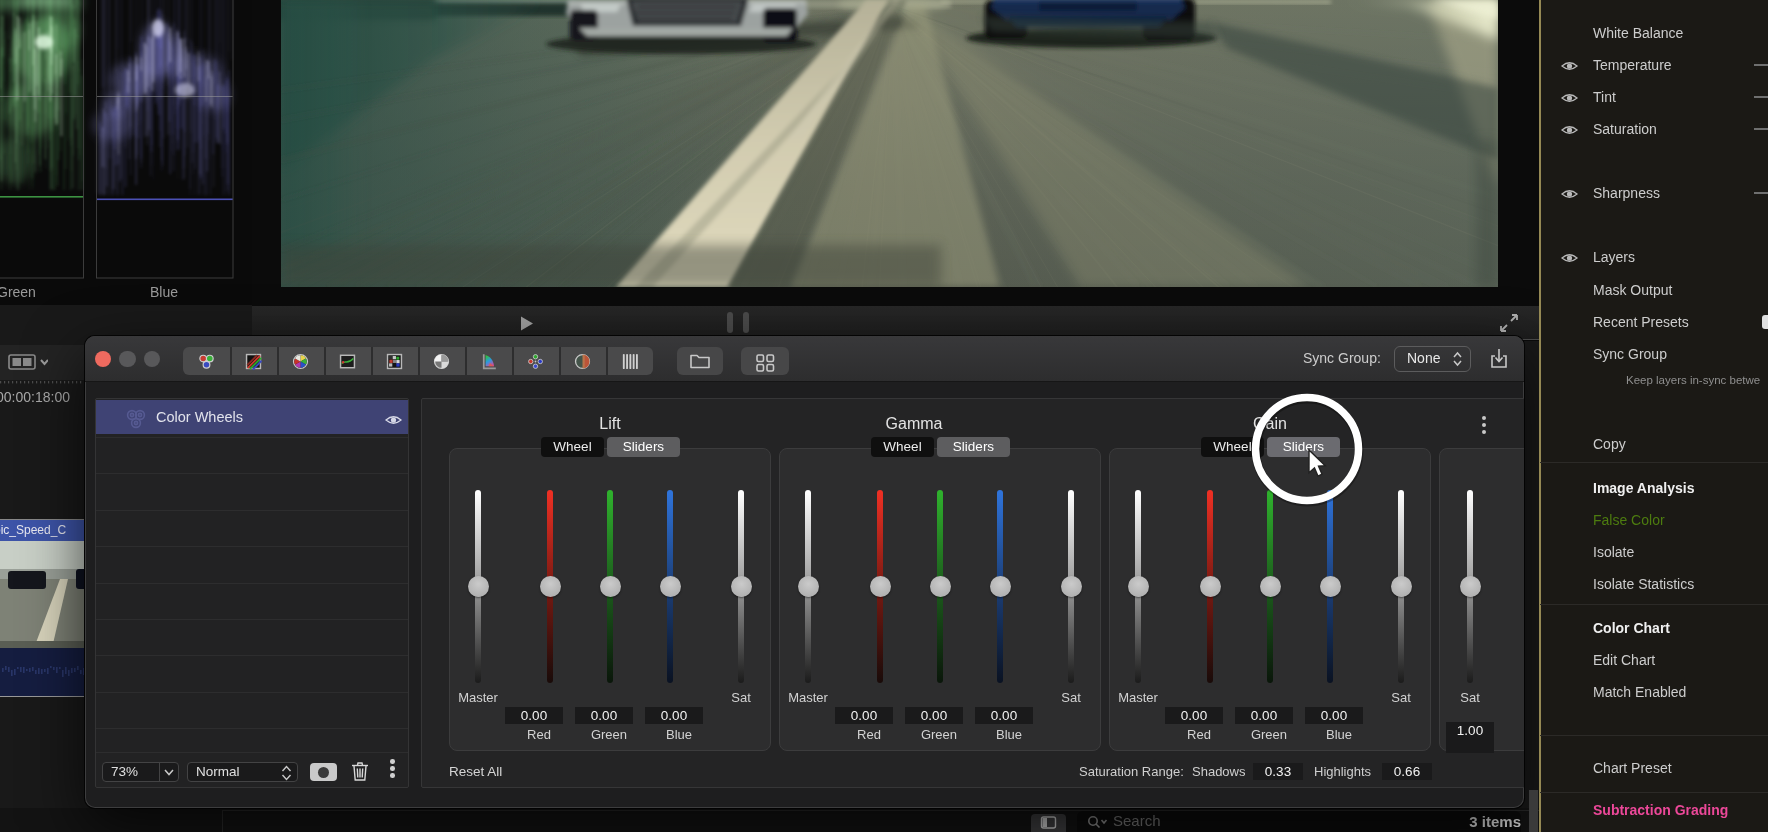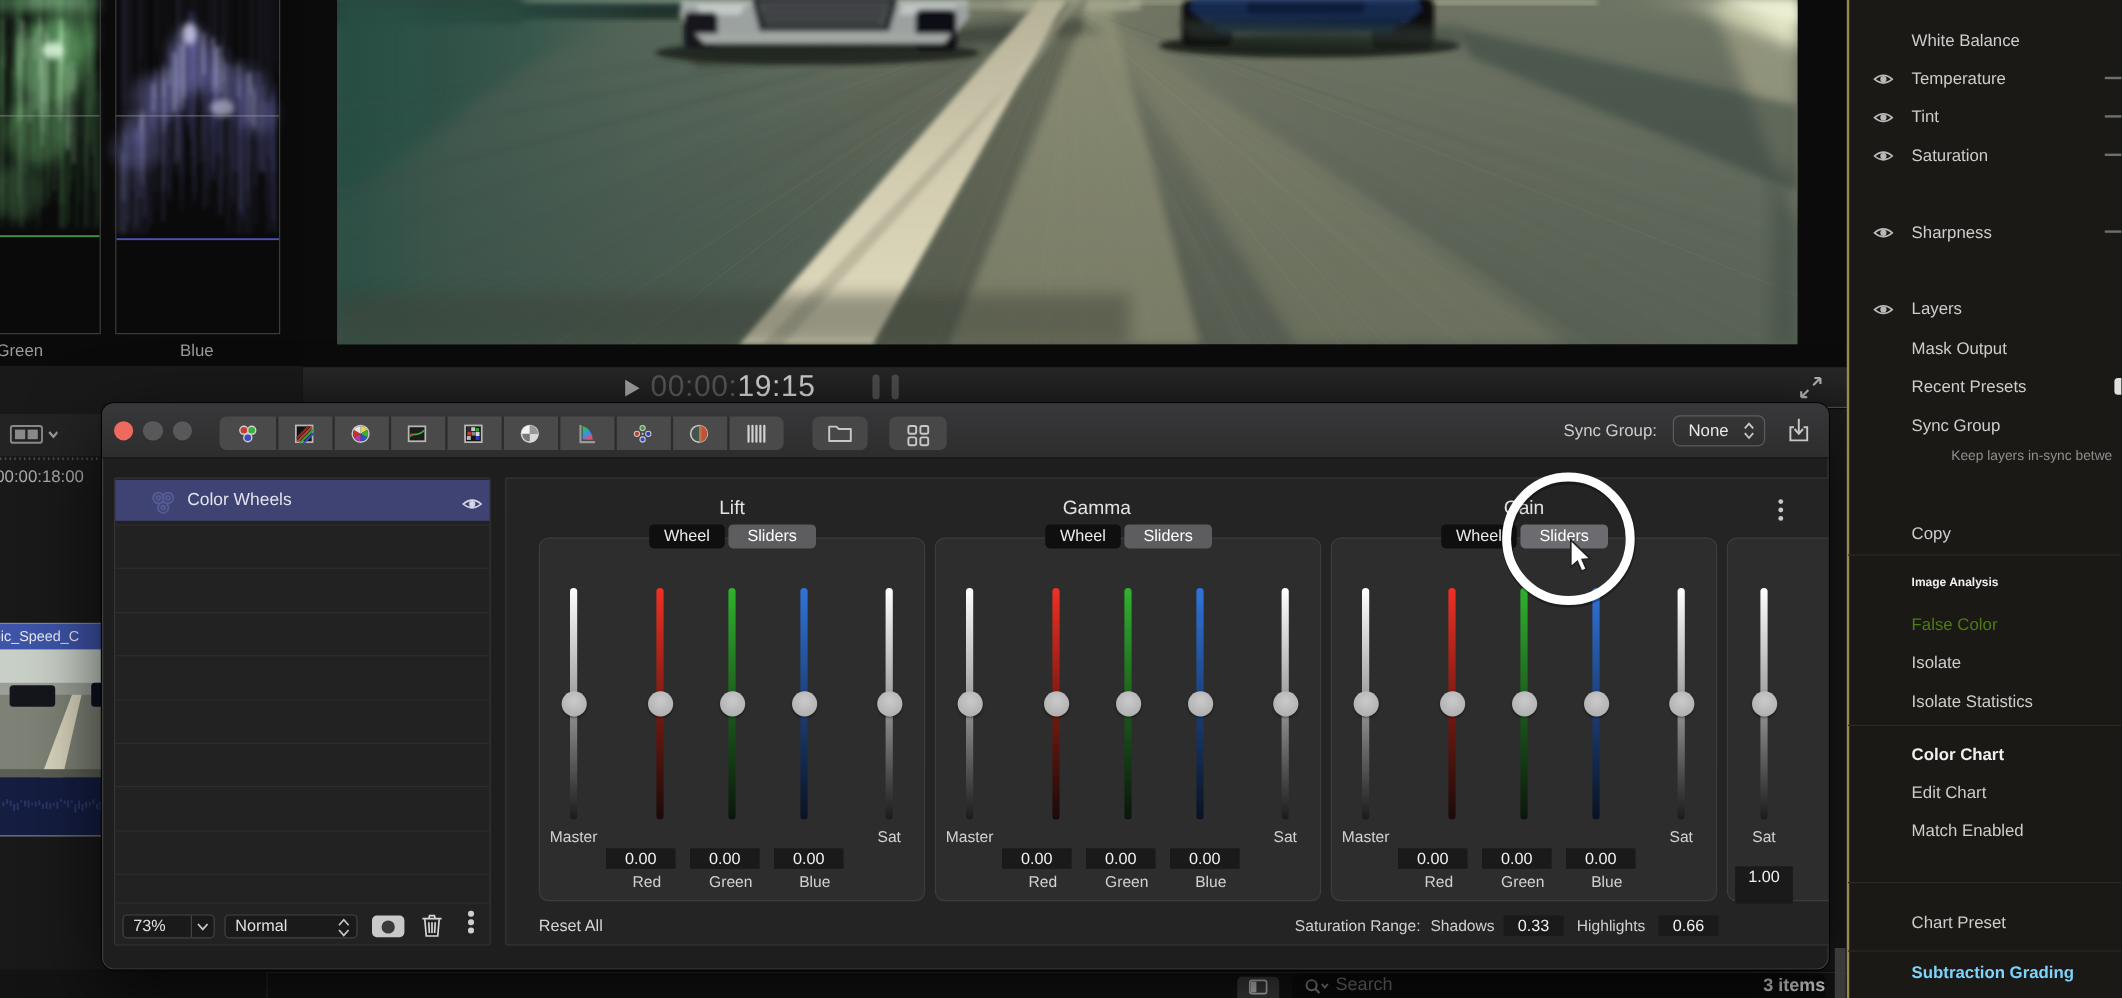"00:00:19:15" div.txt { html: <div>00:00:<span>19:15</span></div> -> none }
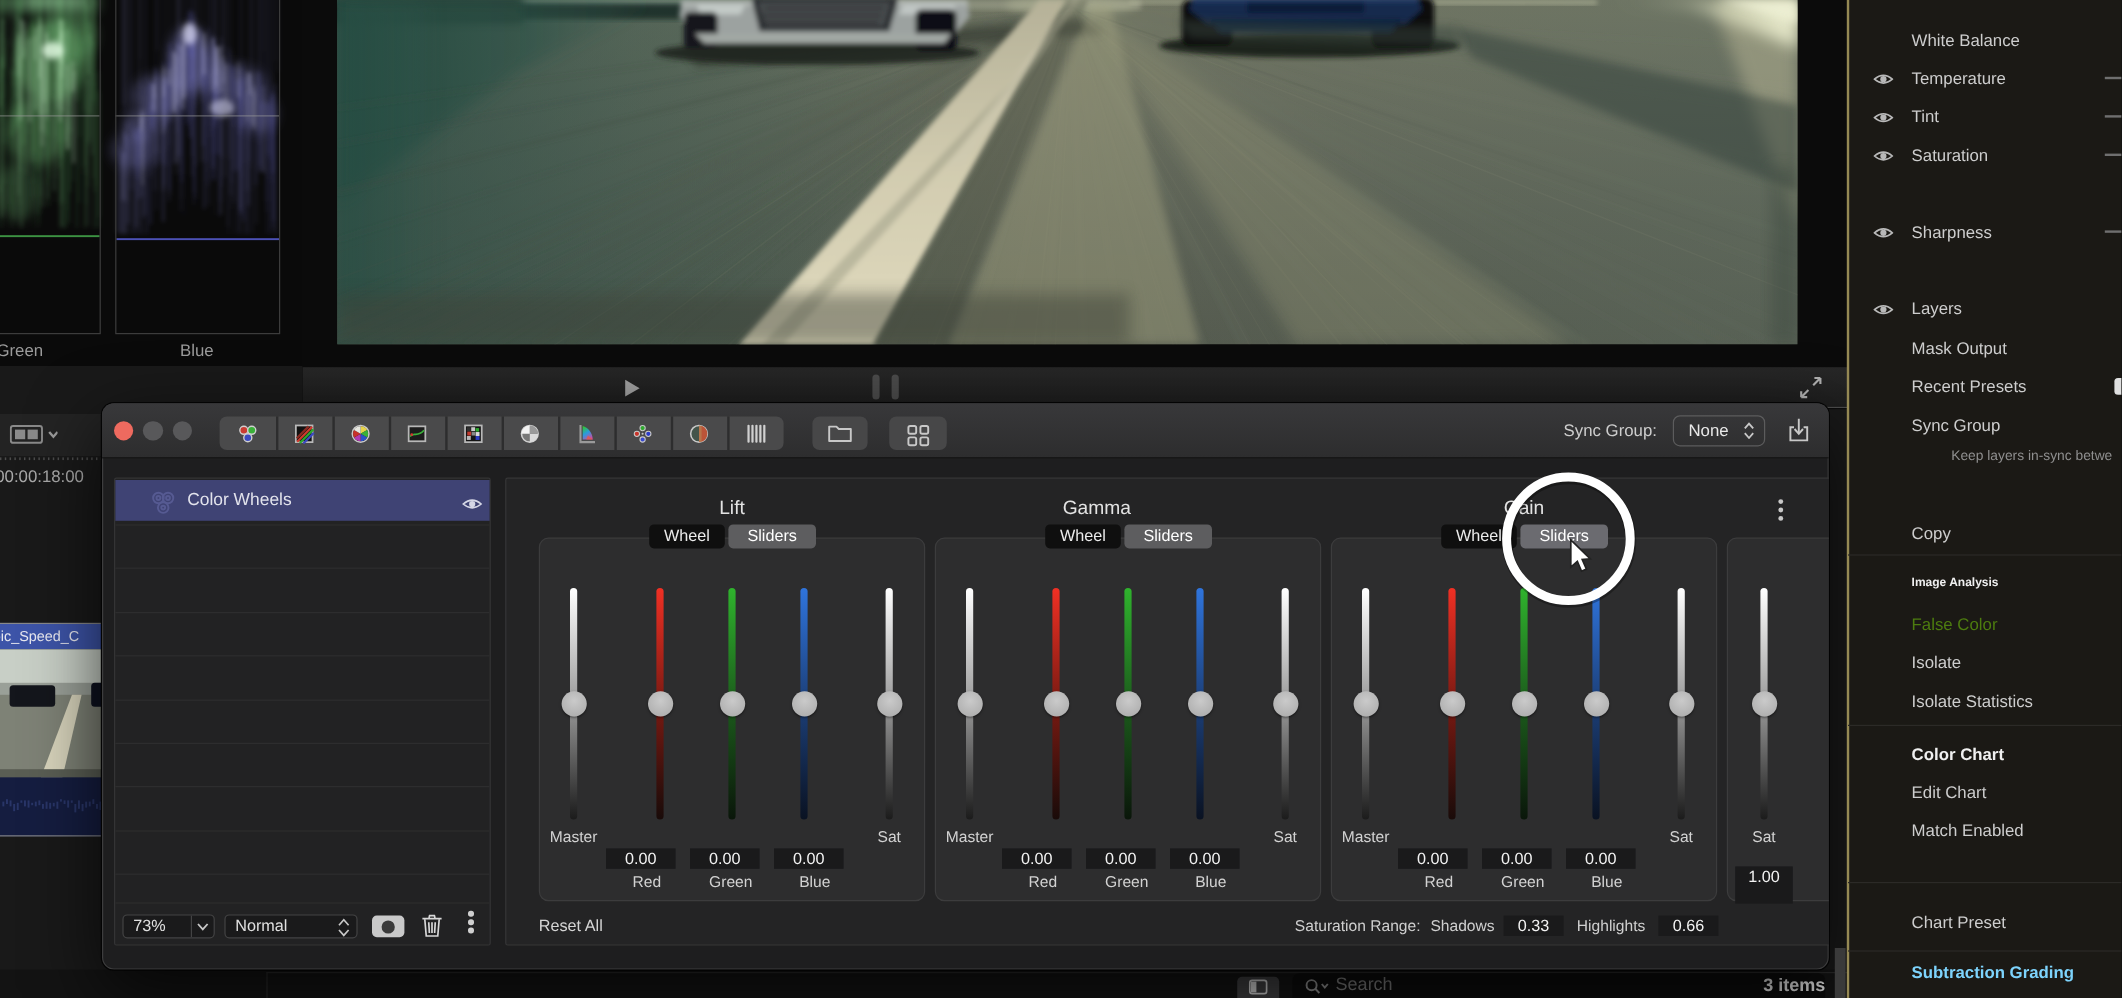"Image Analysis" div.txt { font-size: 10px -> 14px }
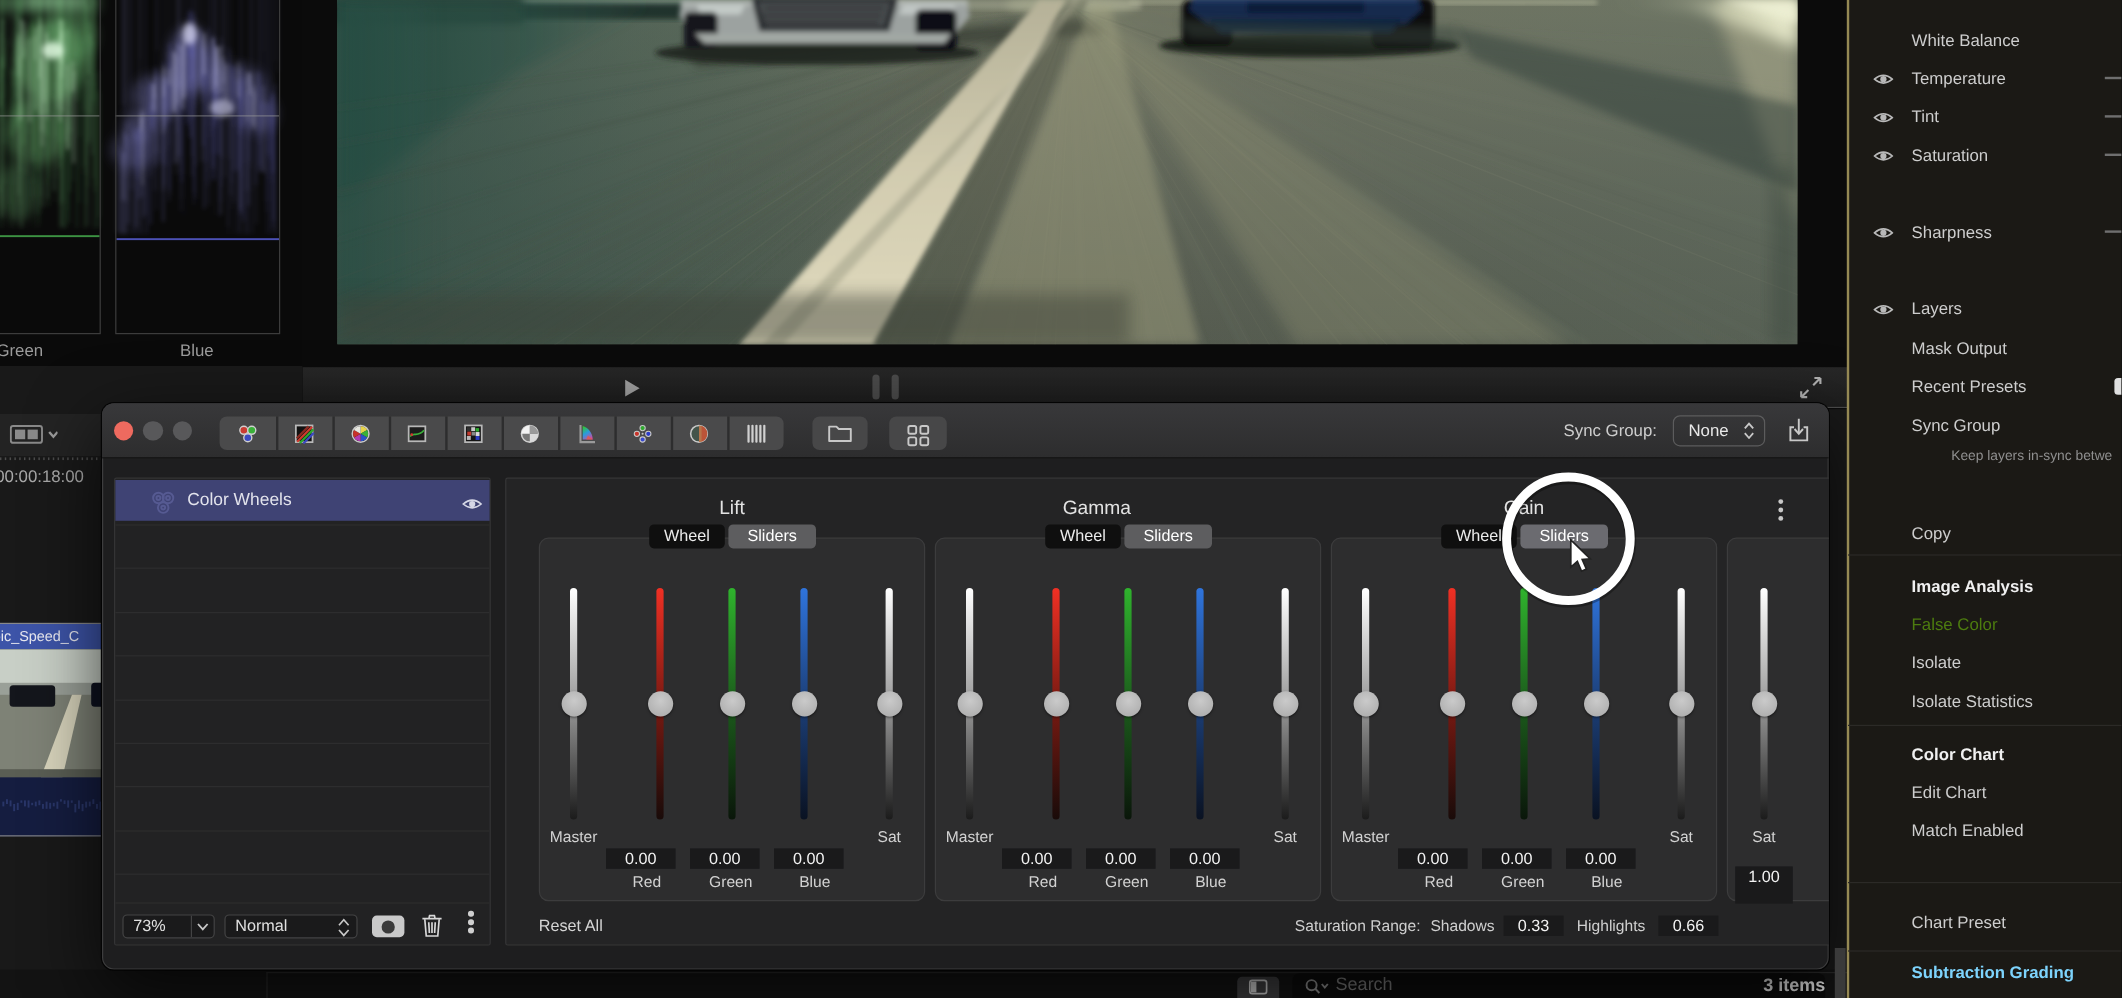"Subtraction Grading" div.txt { color: #7dd3fc -> #ec4899 }
